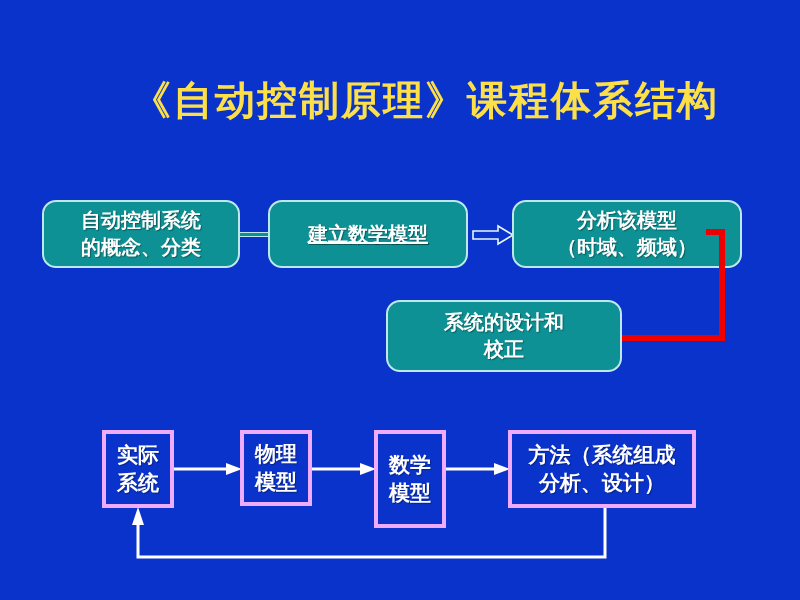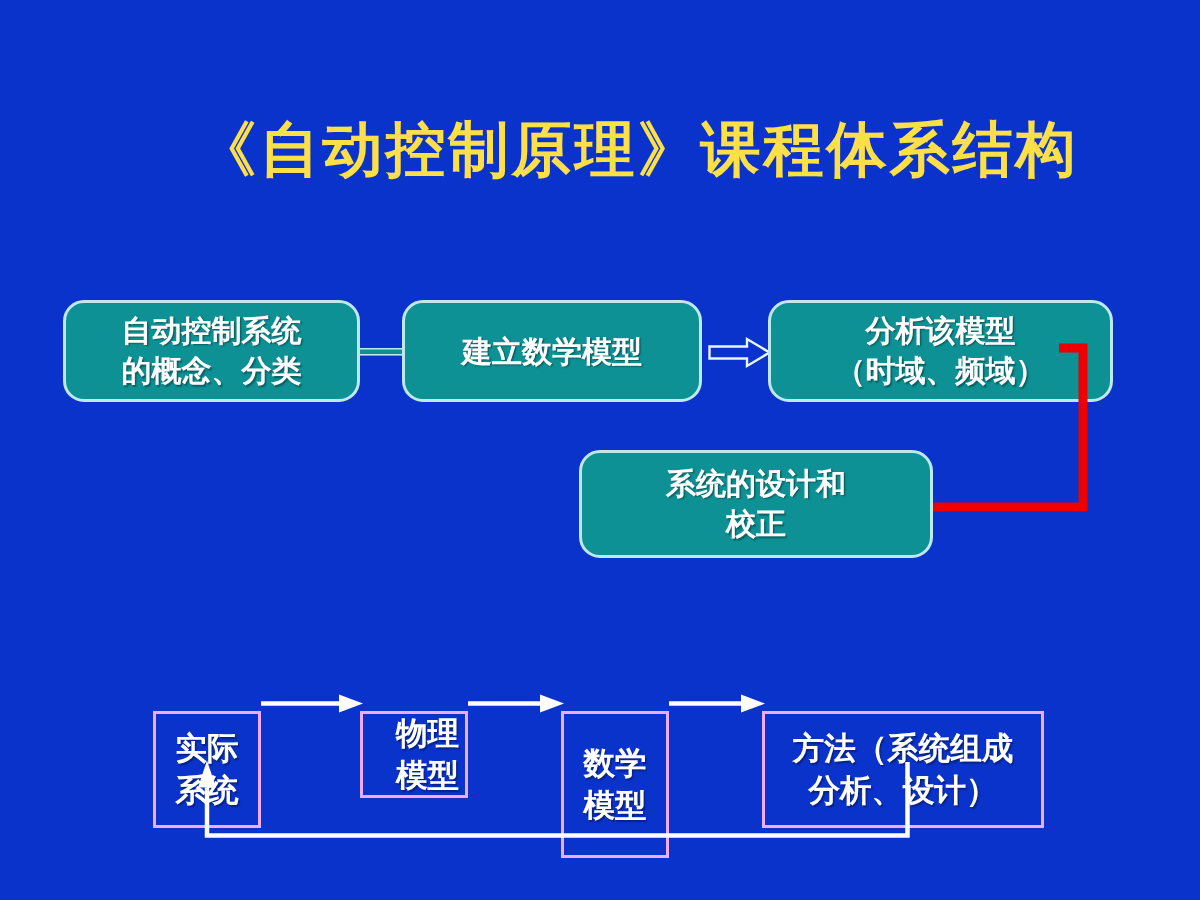"建立数学模型" #box-model { text-decoration: none -> underline }
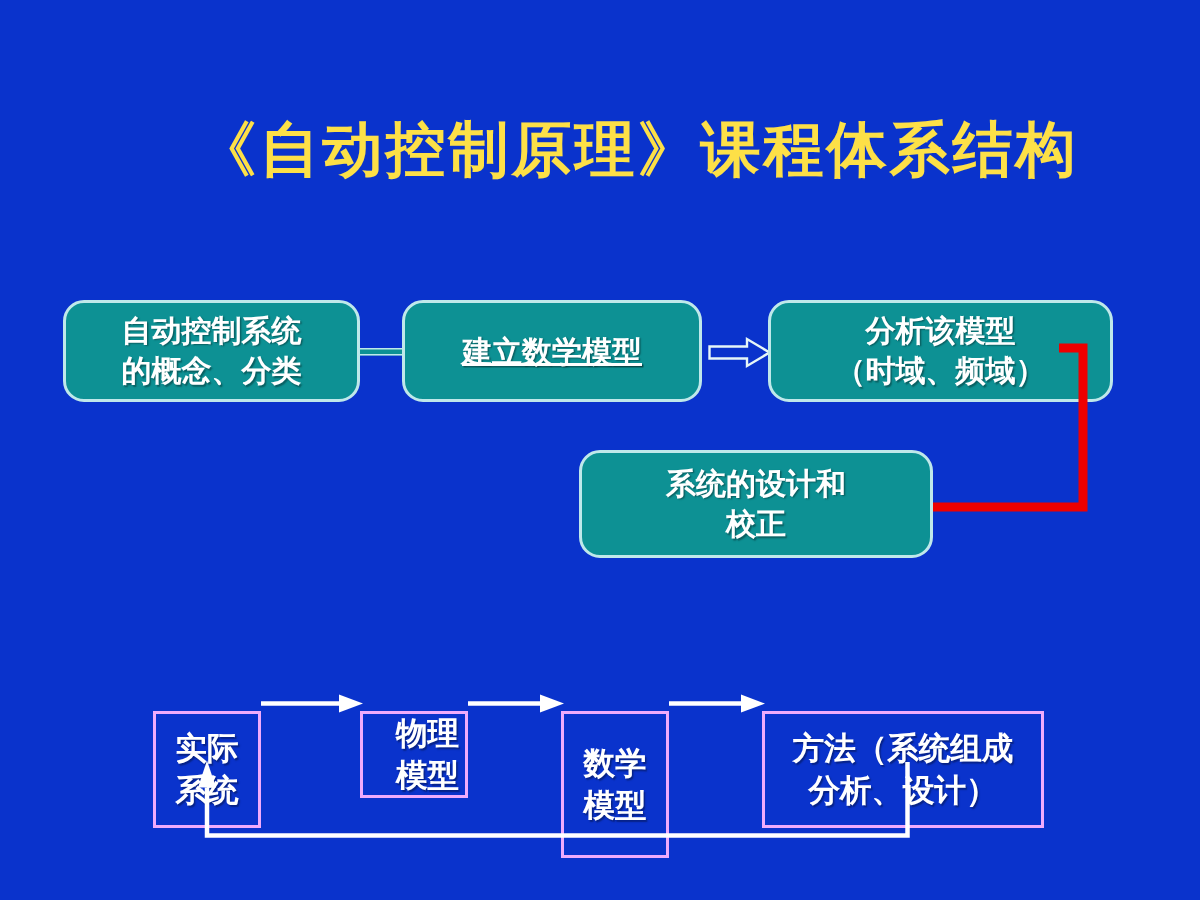"实际" .wire-box { border: 2px solid #f0abfc -> 4px solid #f0abfc; margin-top: 44px -> none }
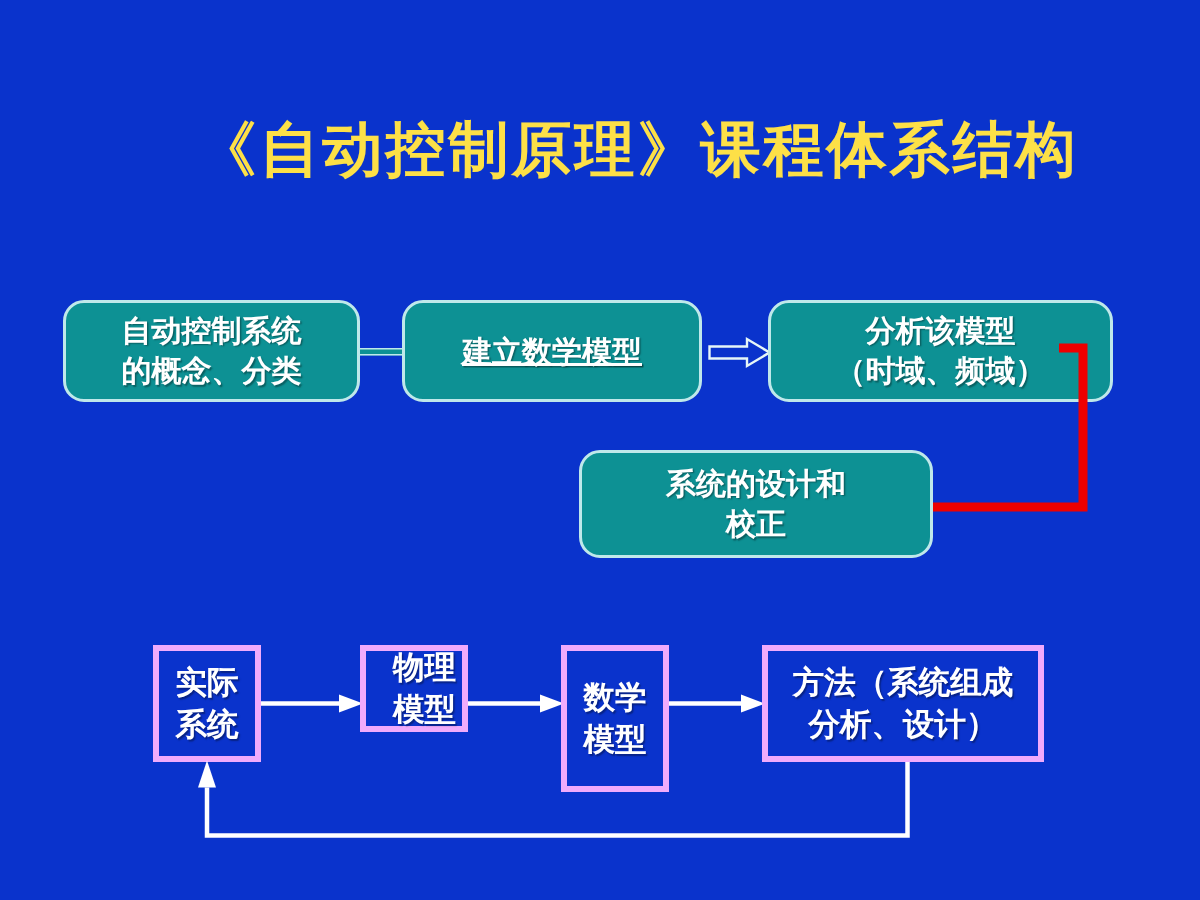"物理" #wb-phys { height: 58px -> 76px; justify-content: flex-end -> none }
